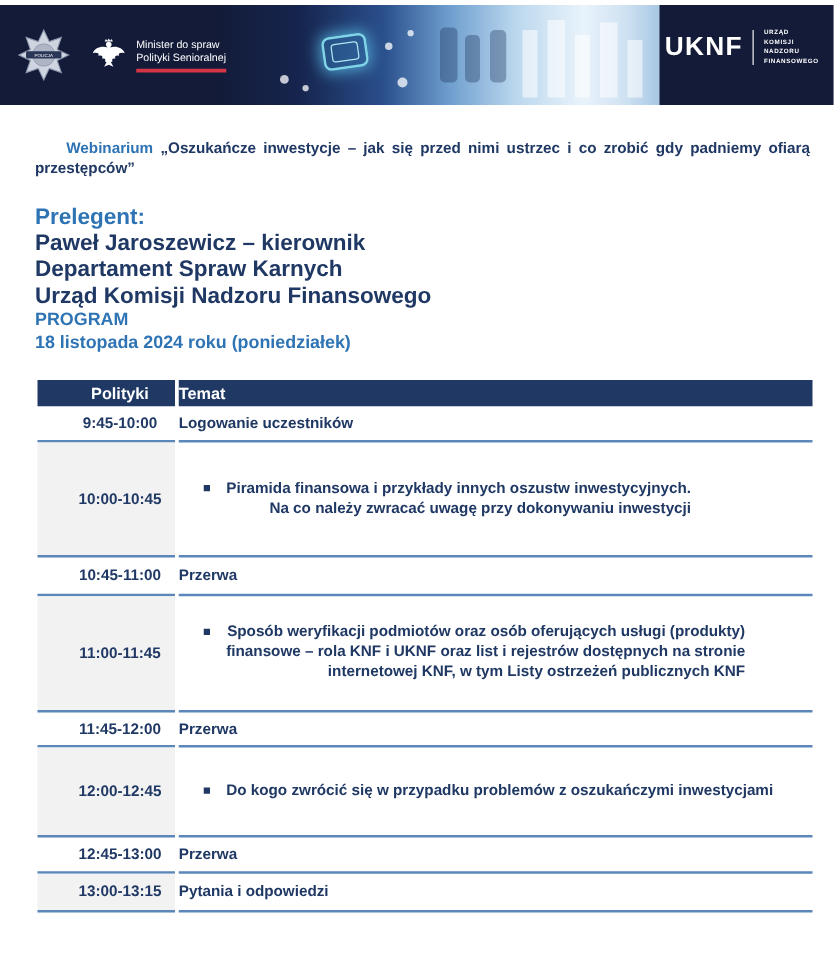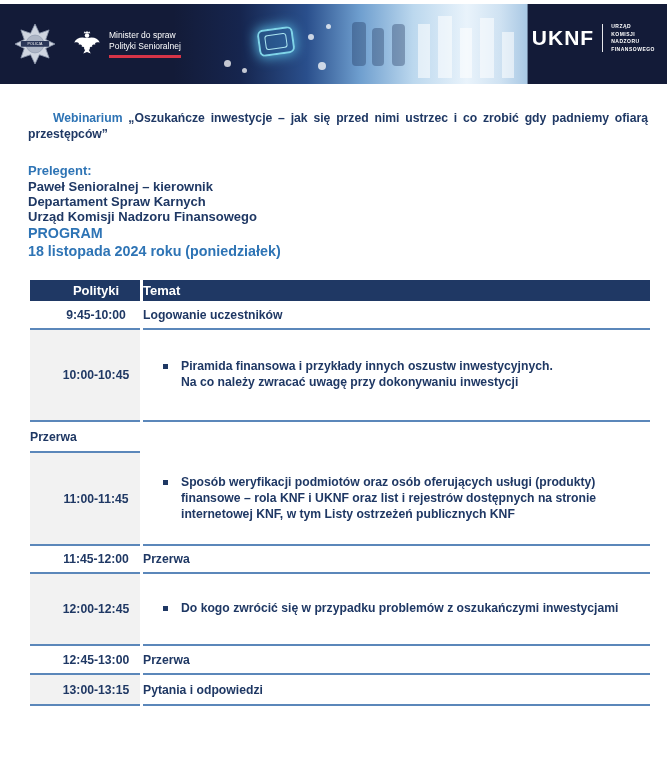"Prelegent:" .presenter { font-size: 13px -> 18px }
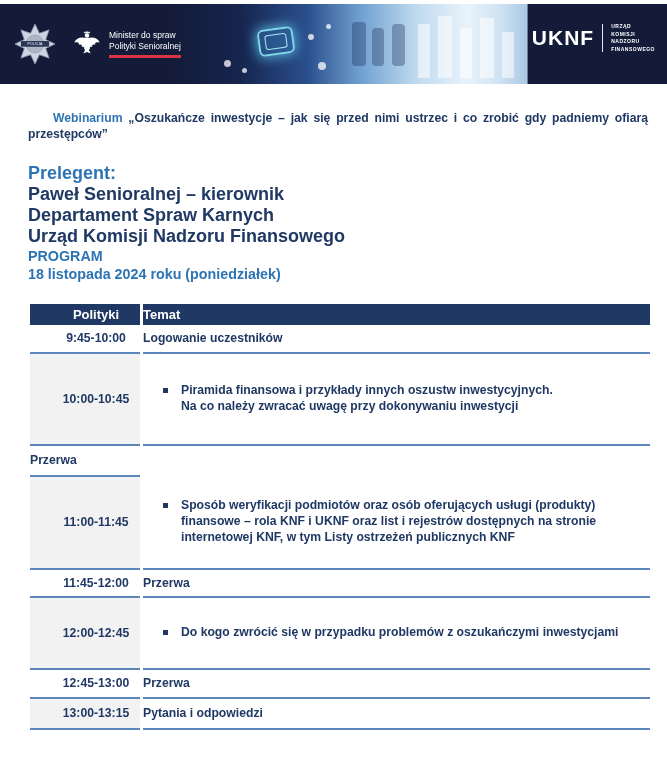"Paweł Senioralnej – kierownik" div { text: Senioralnej -> Jaroszewicz }
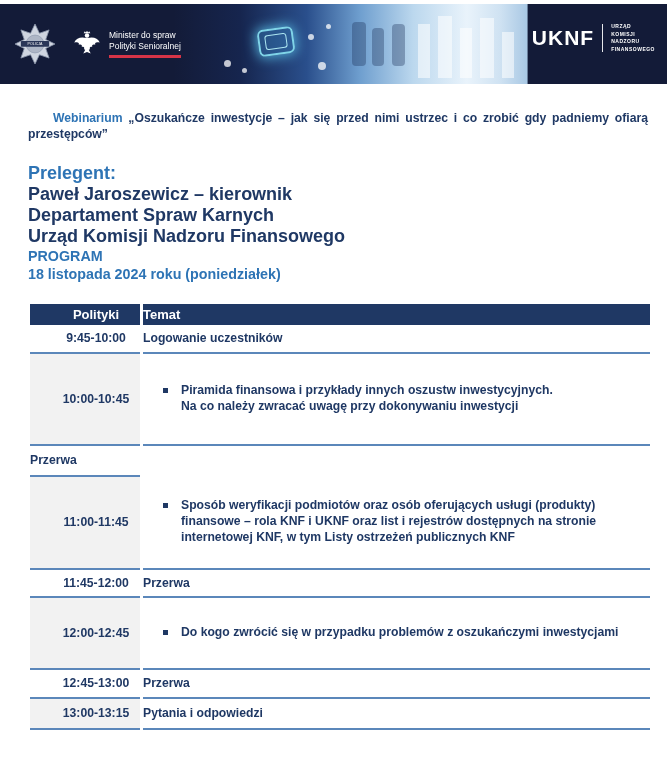"Piramida finansowa i przykłady innych" .bullet-item { text-align: none -> right }
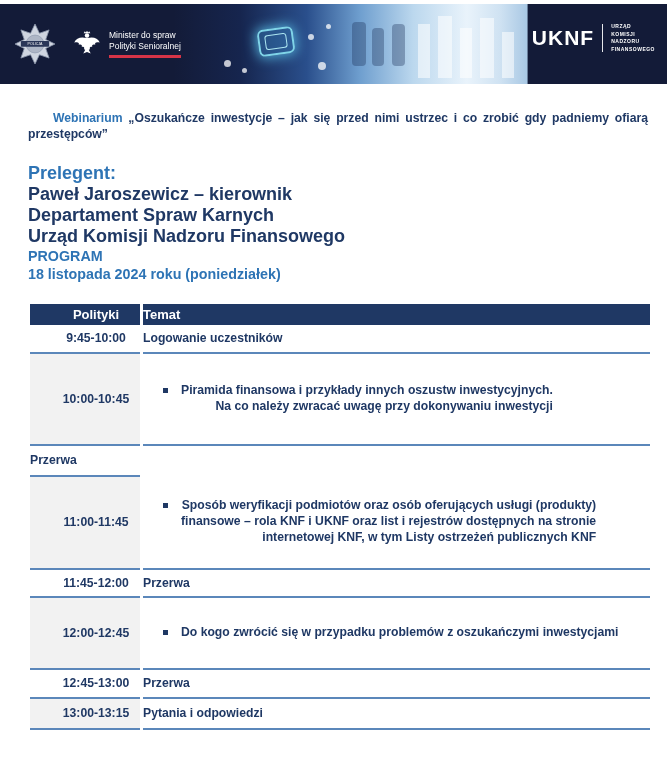"10:45-11:00" div.cell { html: none -> <div>10:45-11:00</div> }
